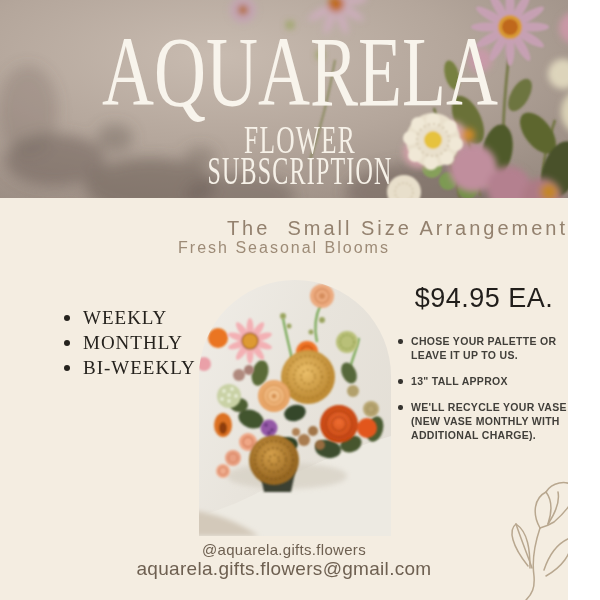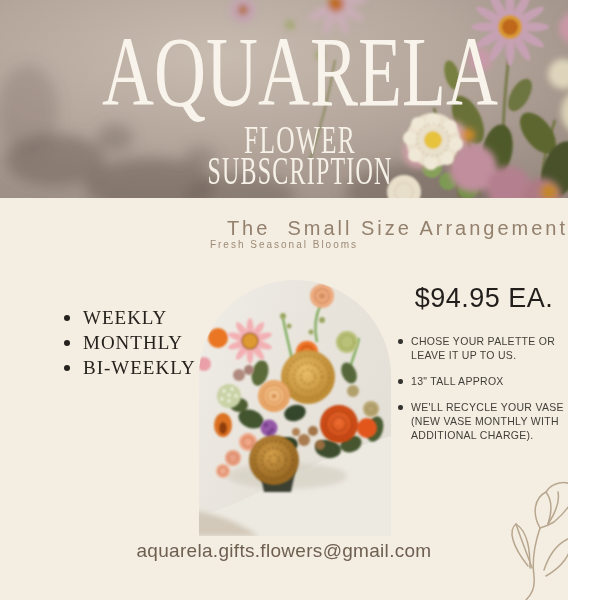"Fresh Seasonal Blooms" .section-subtitle { font-size: 10px -> 16px }
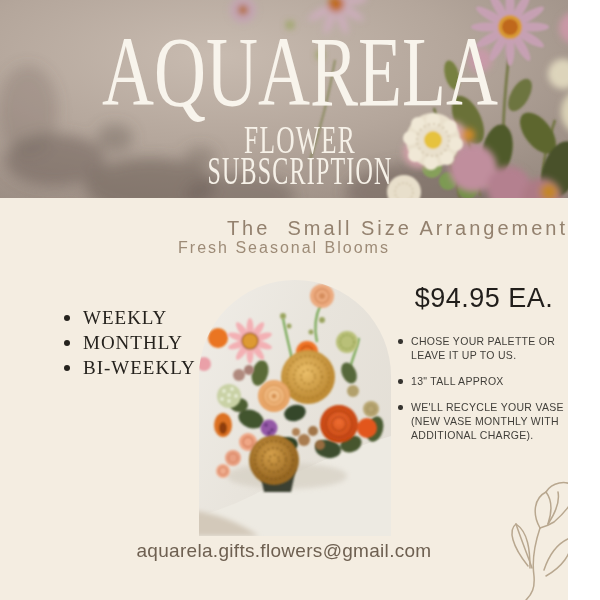"CHOSE YOUR PALETTE OR LEAVE" .details li { font-weight: 400 -> 700 }
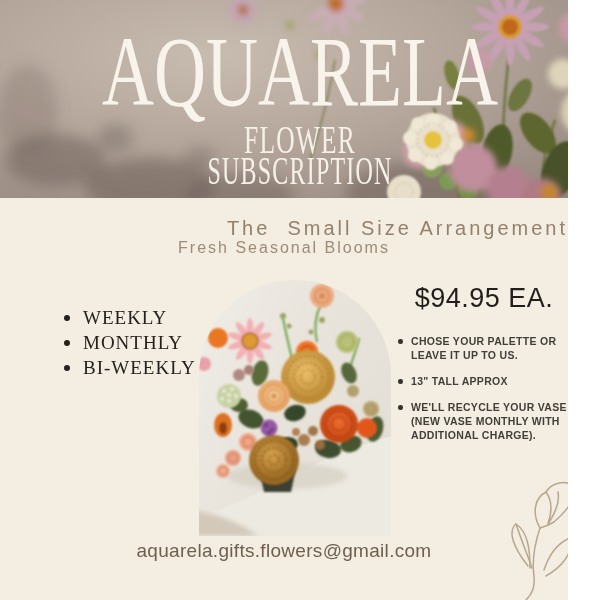"@aquarela.gifts.flowers" div.ig { html: none -> <div>@aquarela.gifts.flowers</div> }
